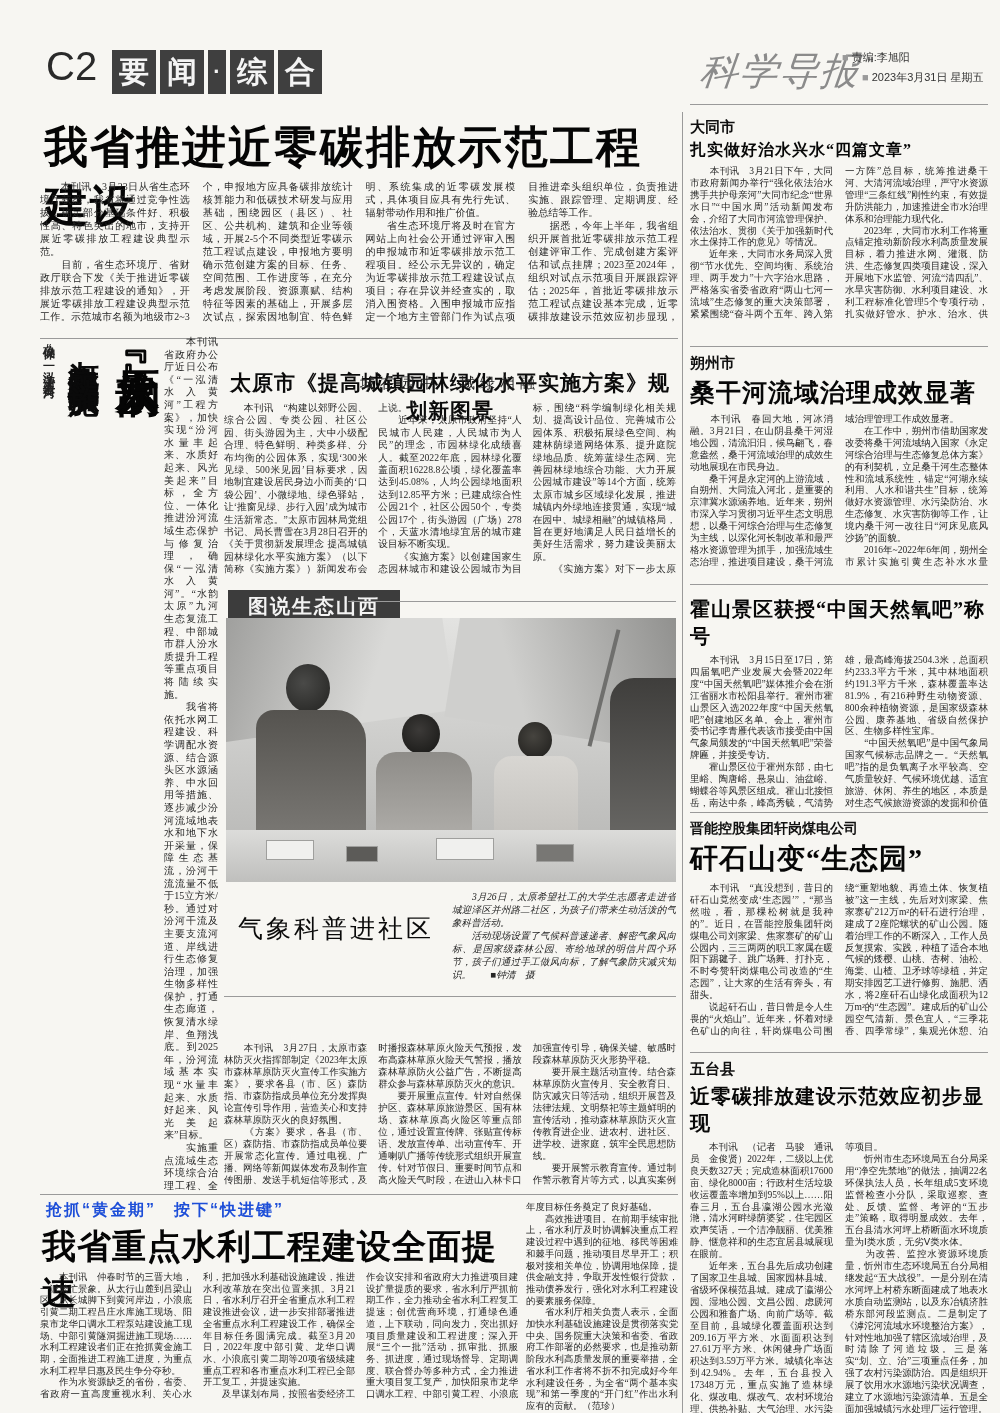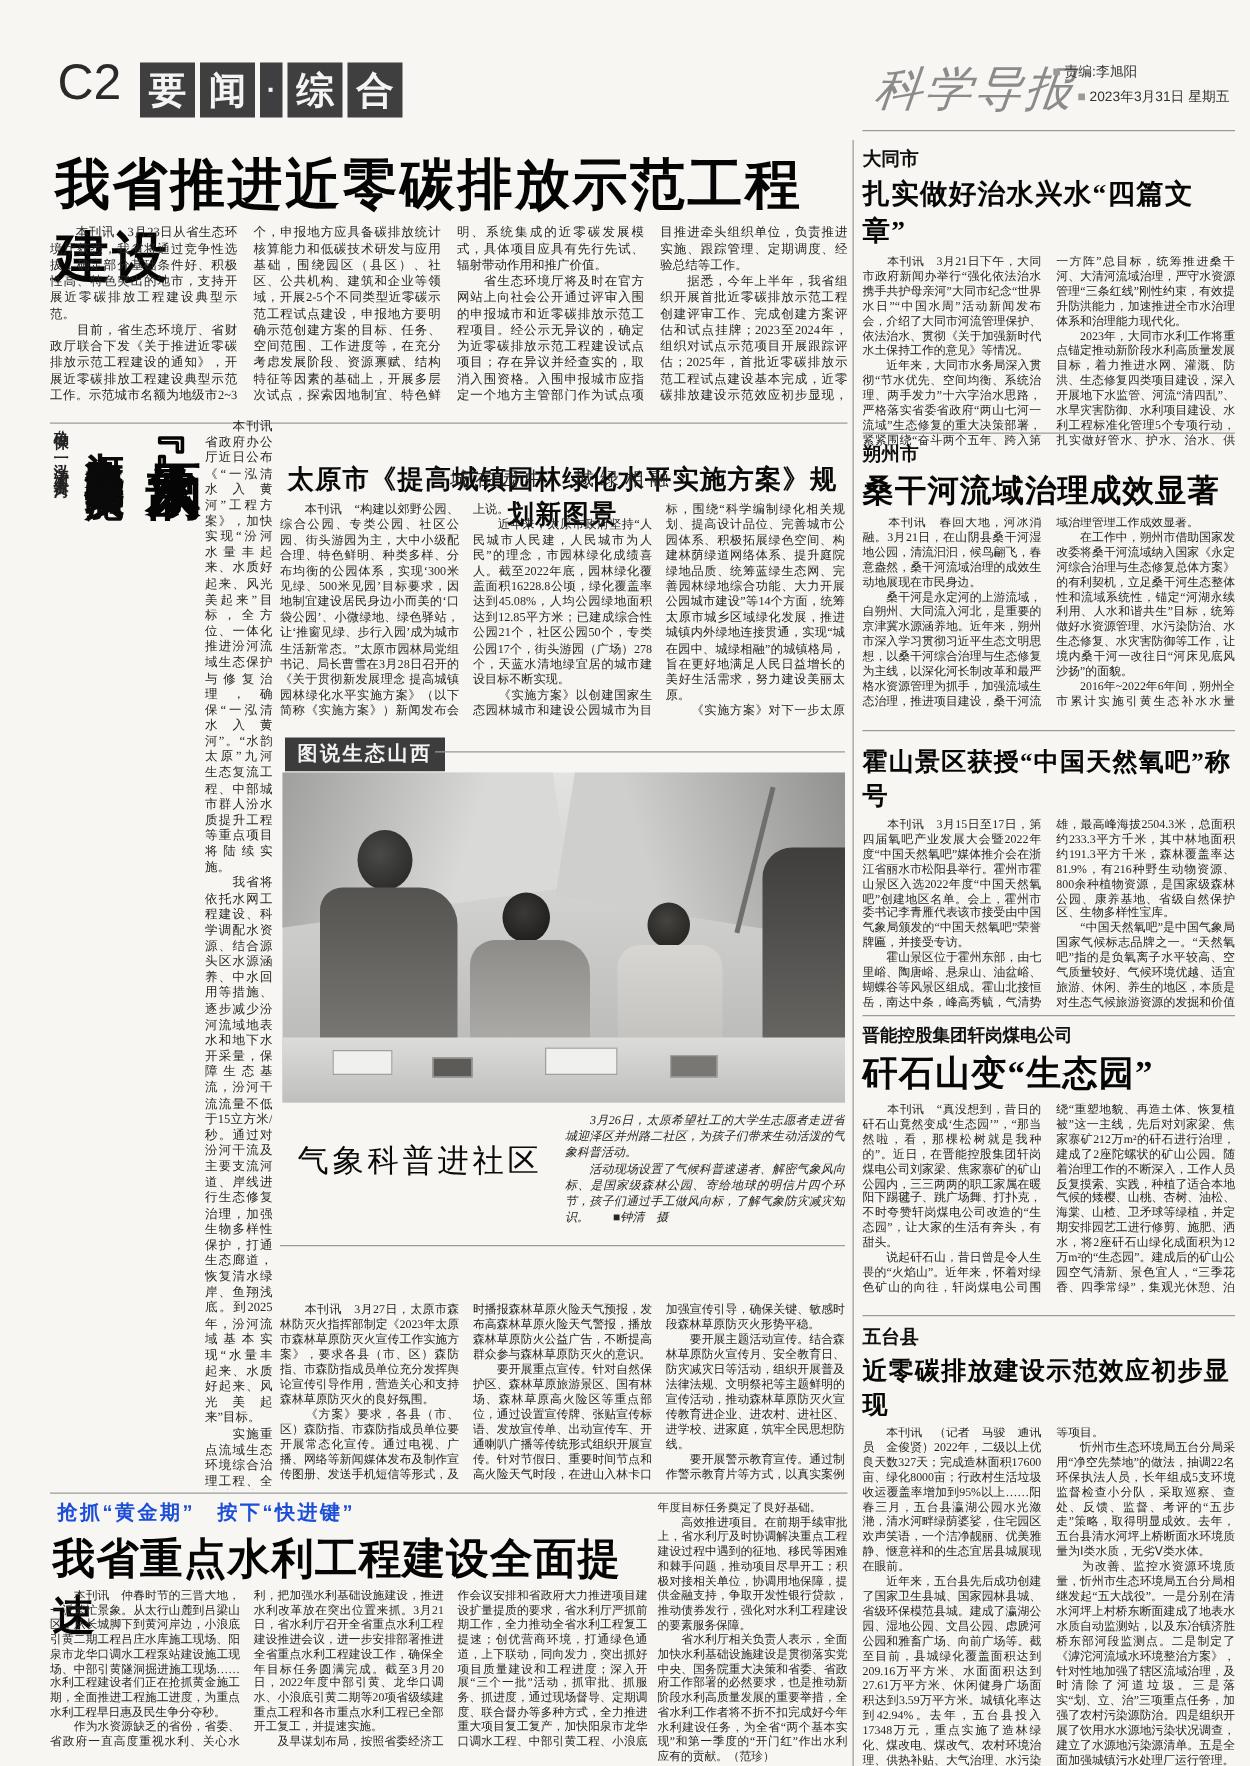"扎实做好治水兴水“四篇文章”" div.r-headline { font-size: 22px -> 16px }
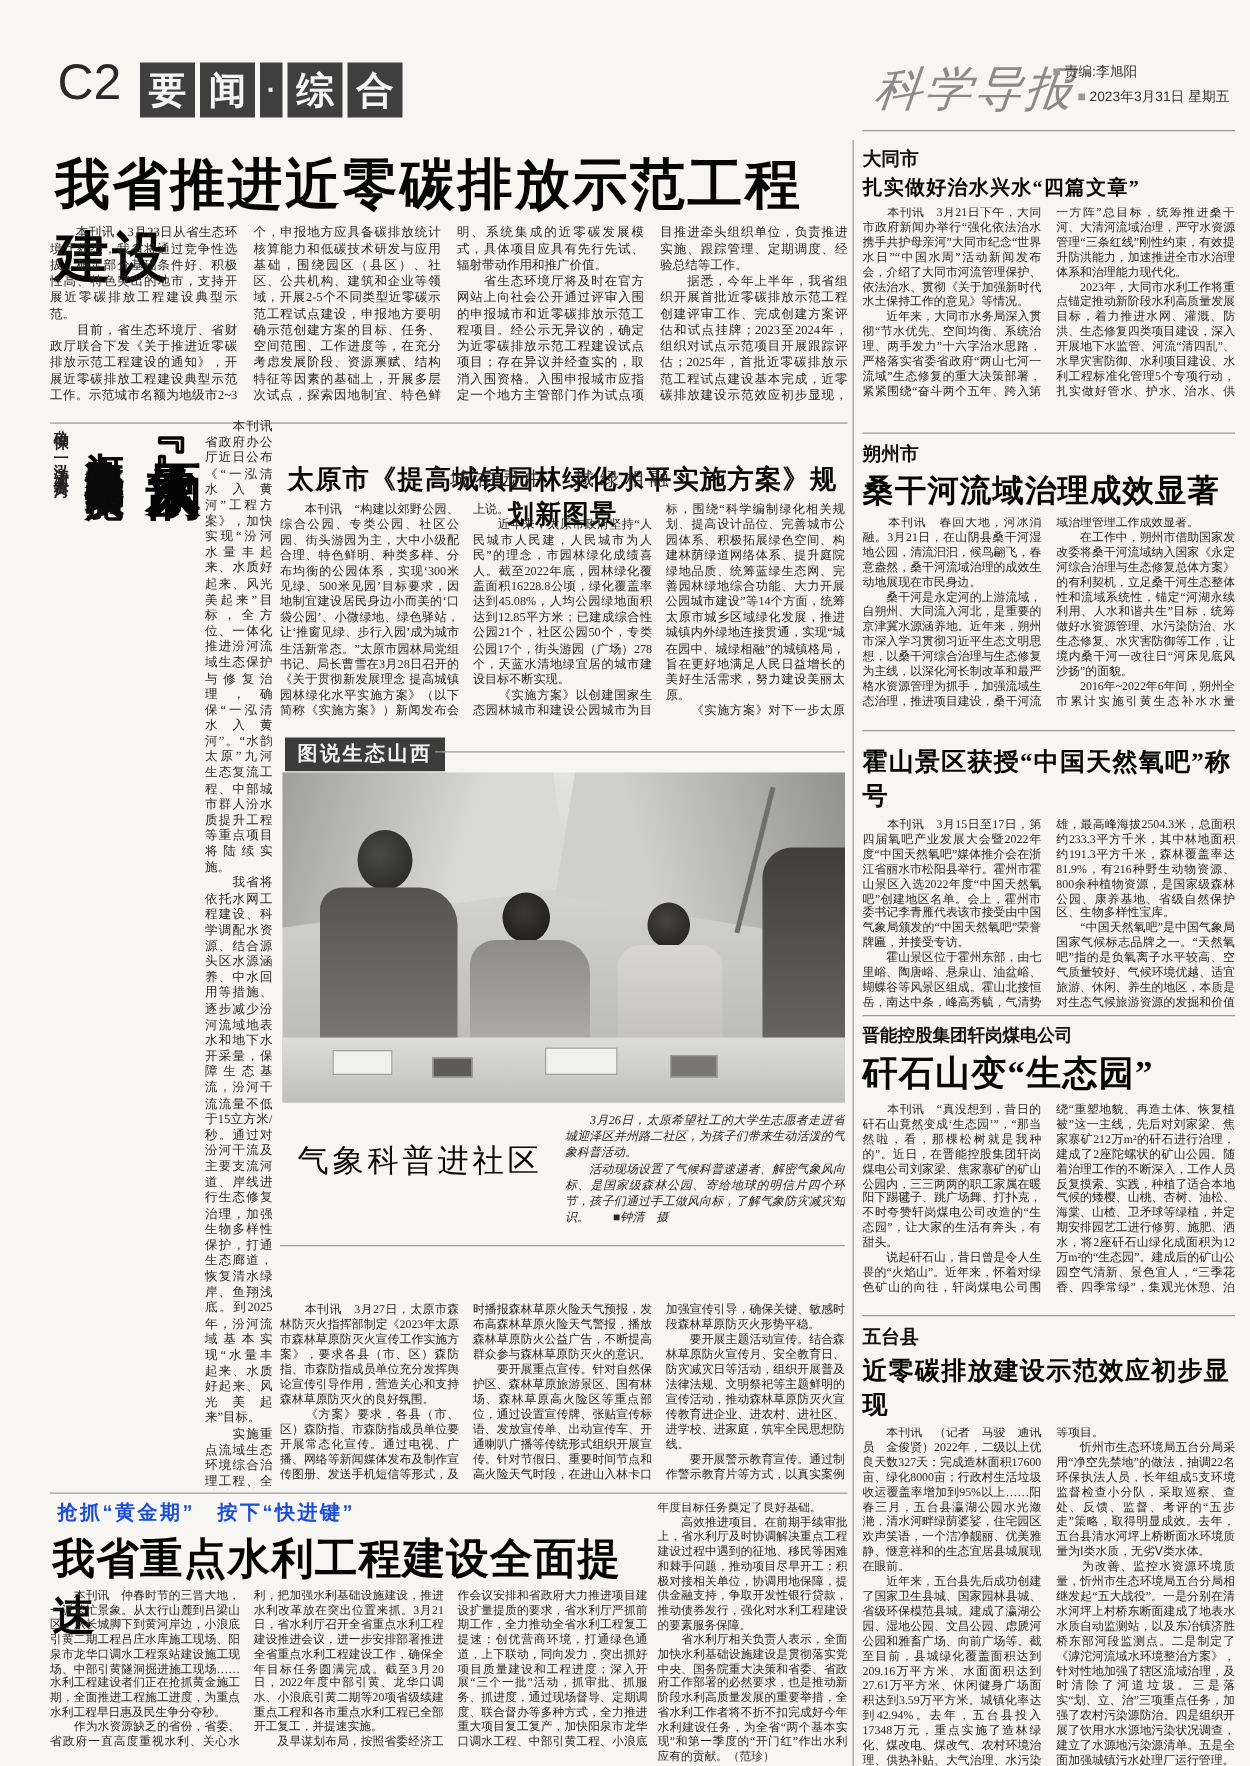"图说生态山西" #photo-label { font-size: 16px -> 20px; padding: 3px 10px -> 3px 20px }
